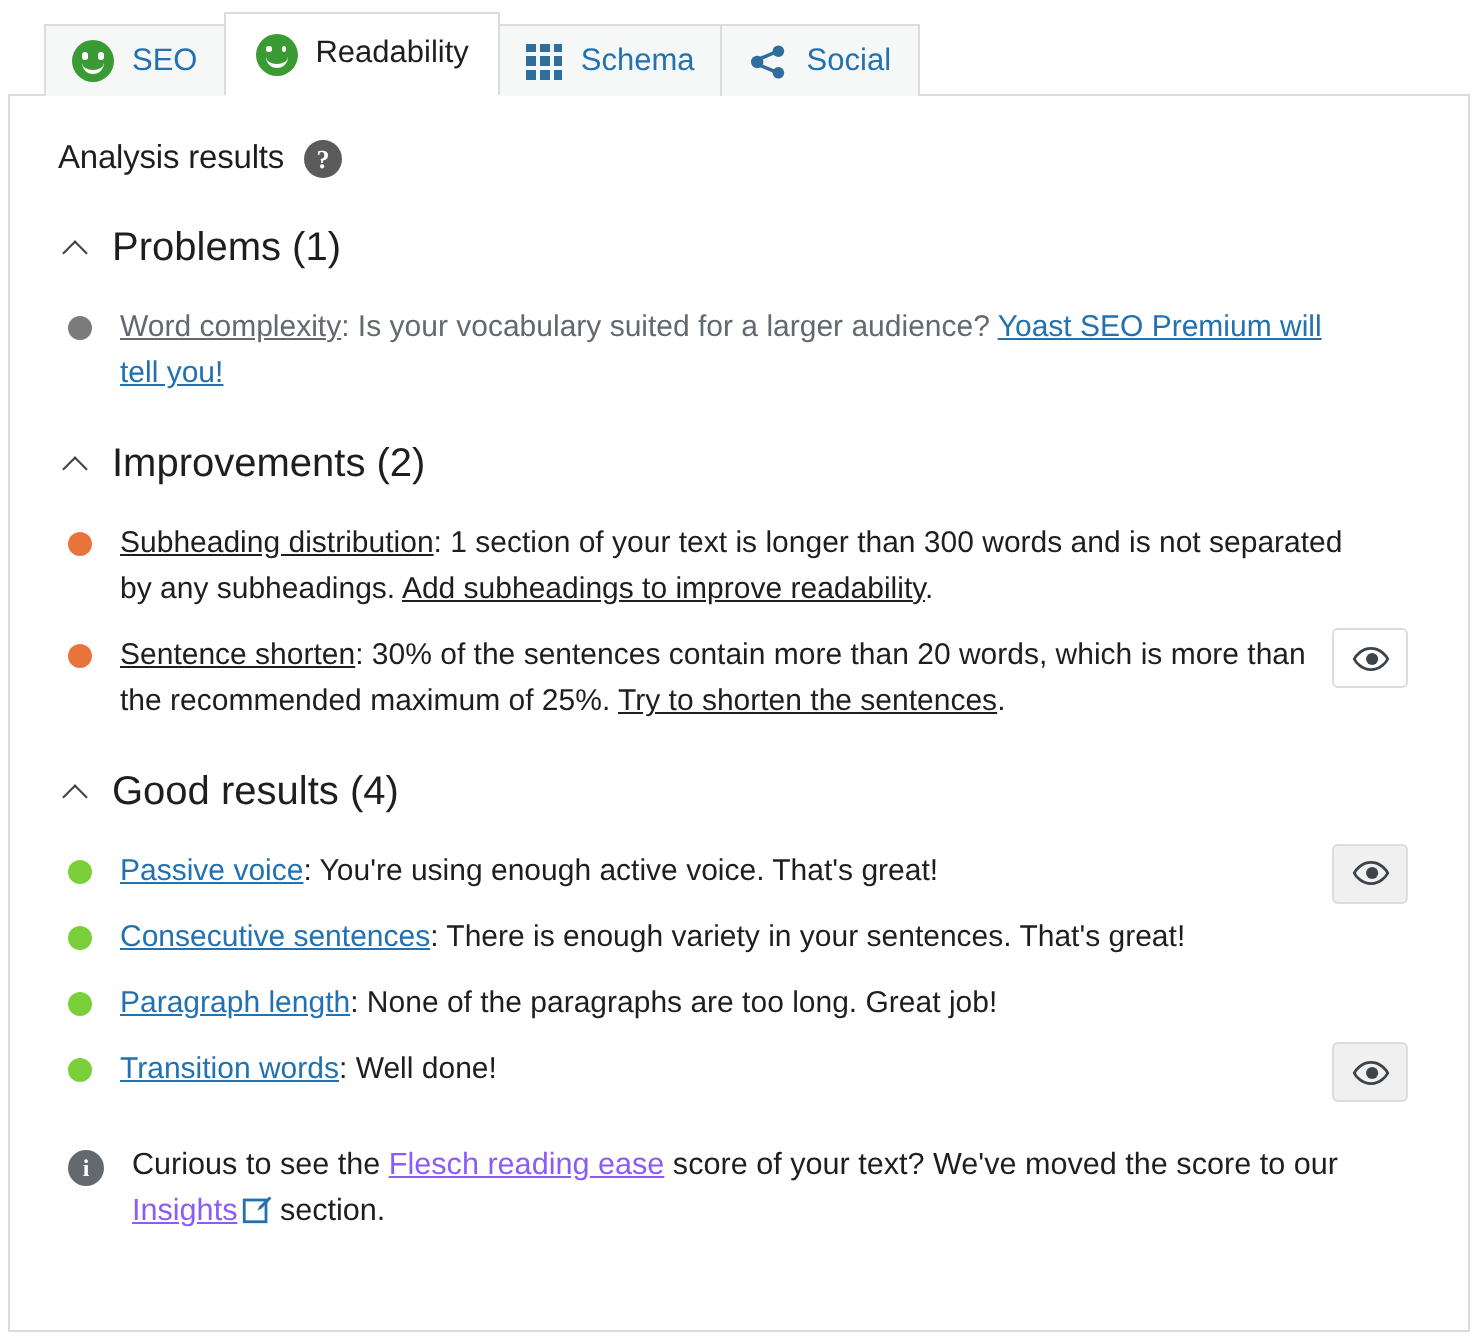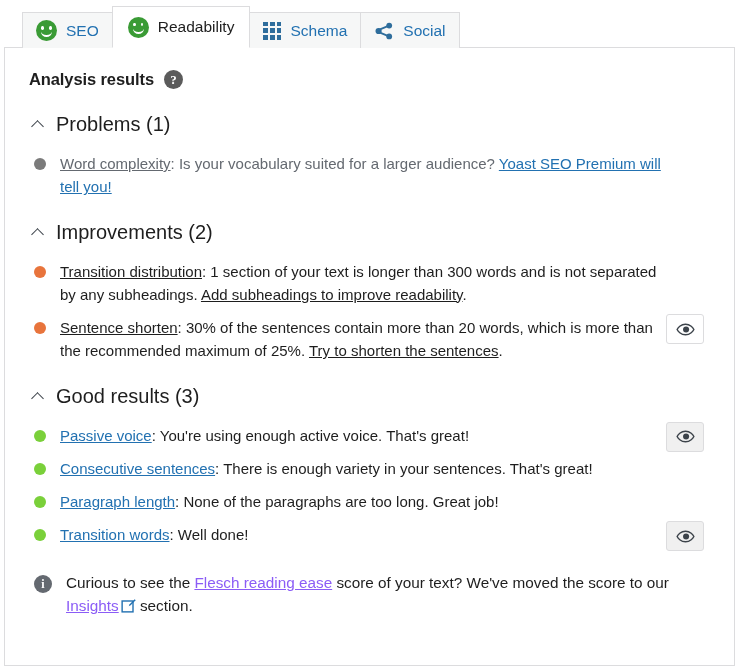"Analysis results" .analysis-title { font-weight: bold -> normal }
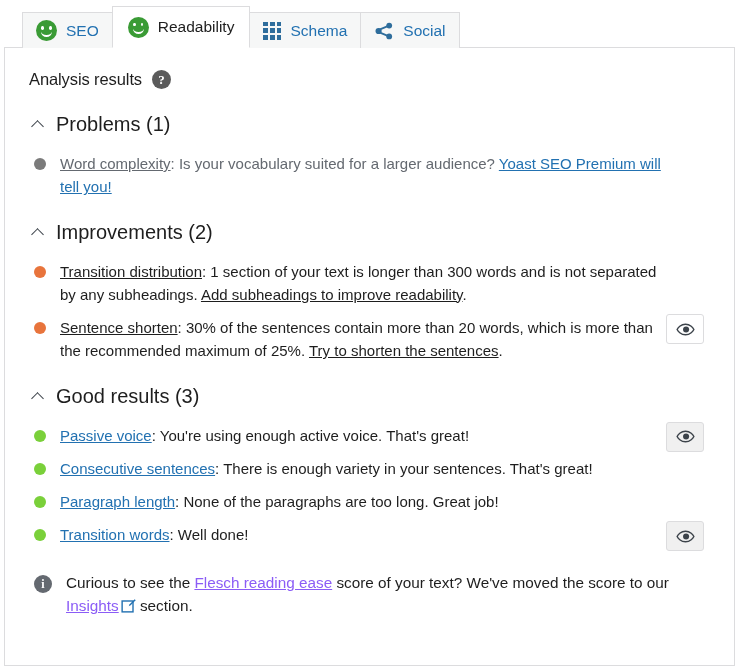"Transition distribution" a.title-link { text: Transition -> Subheading }
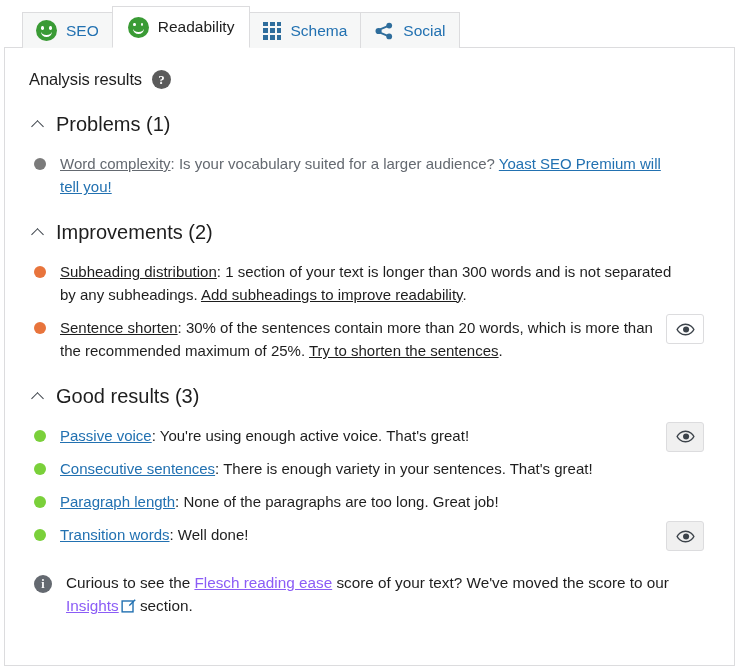"Good results (3)" span.section-title { text: 3 -> 4 }
